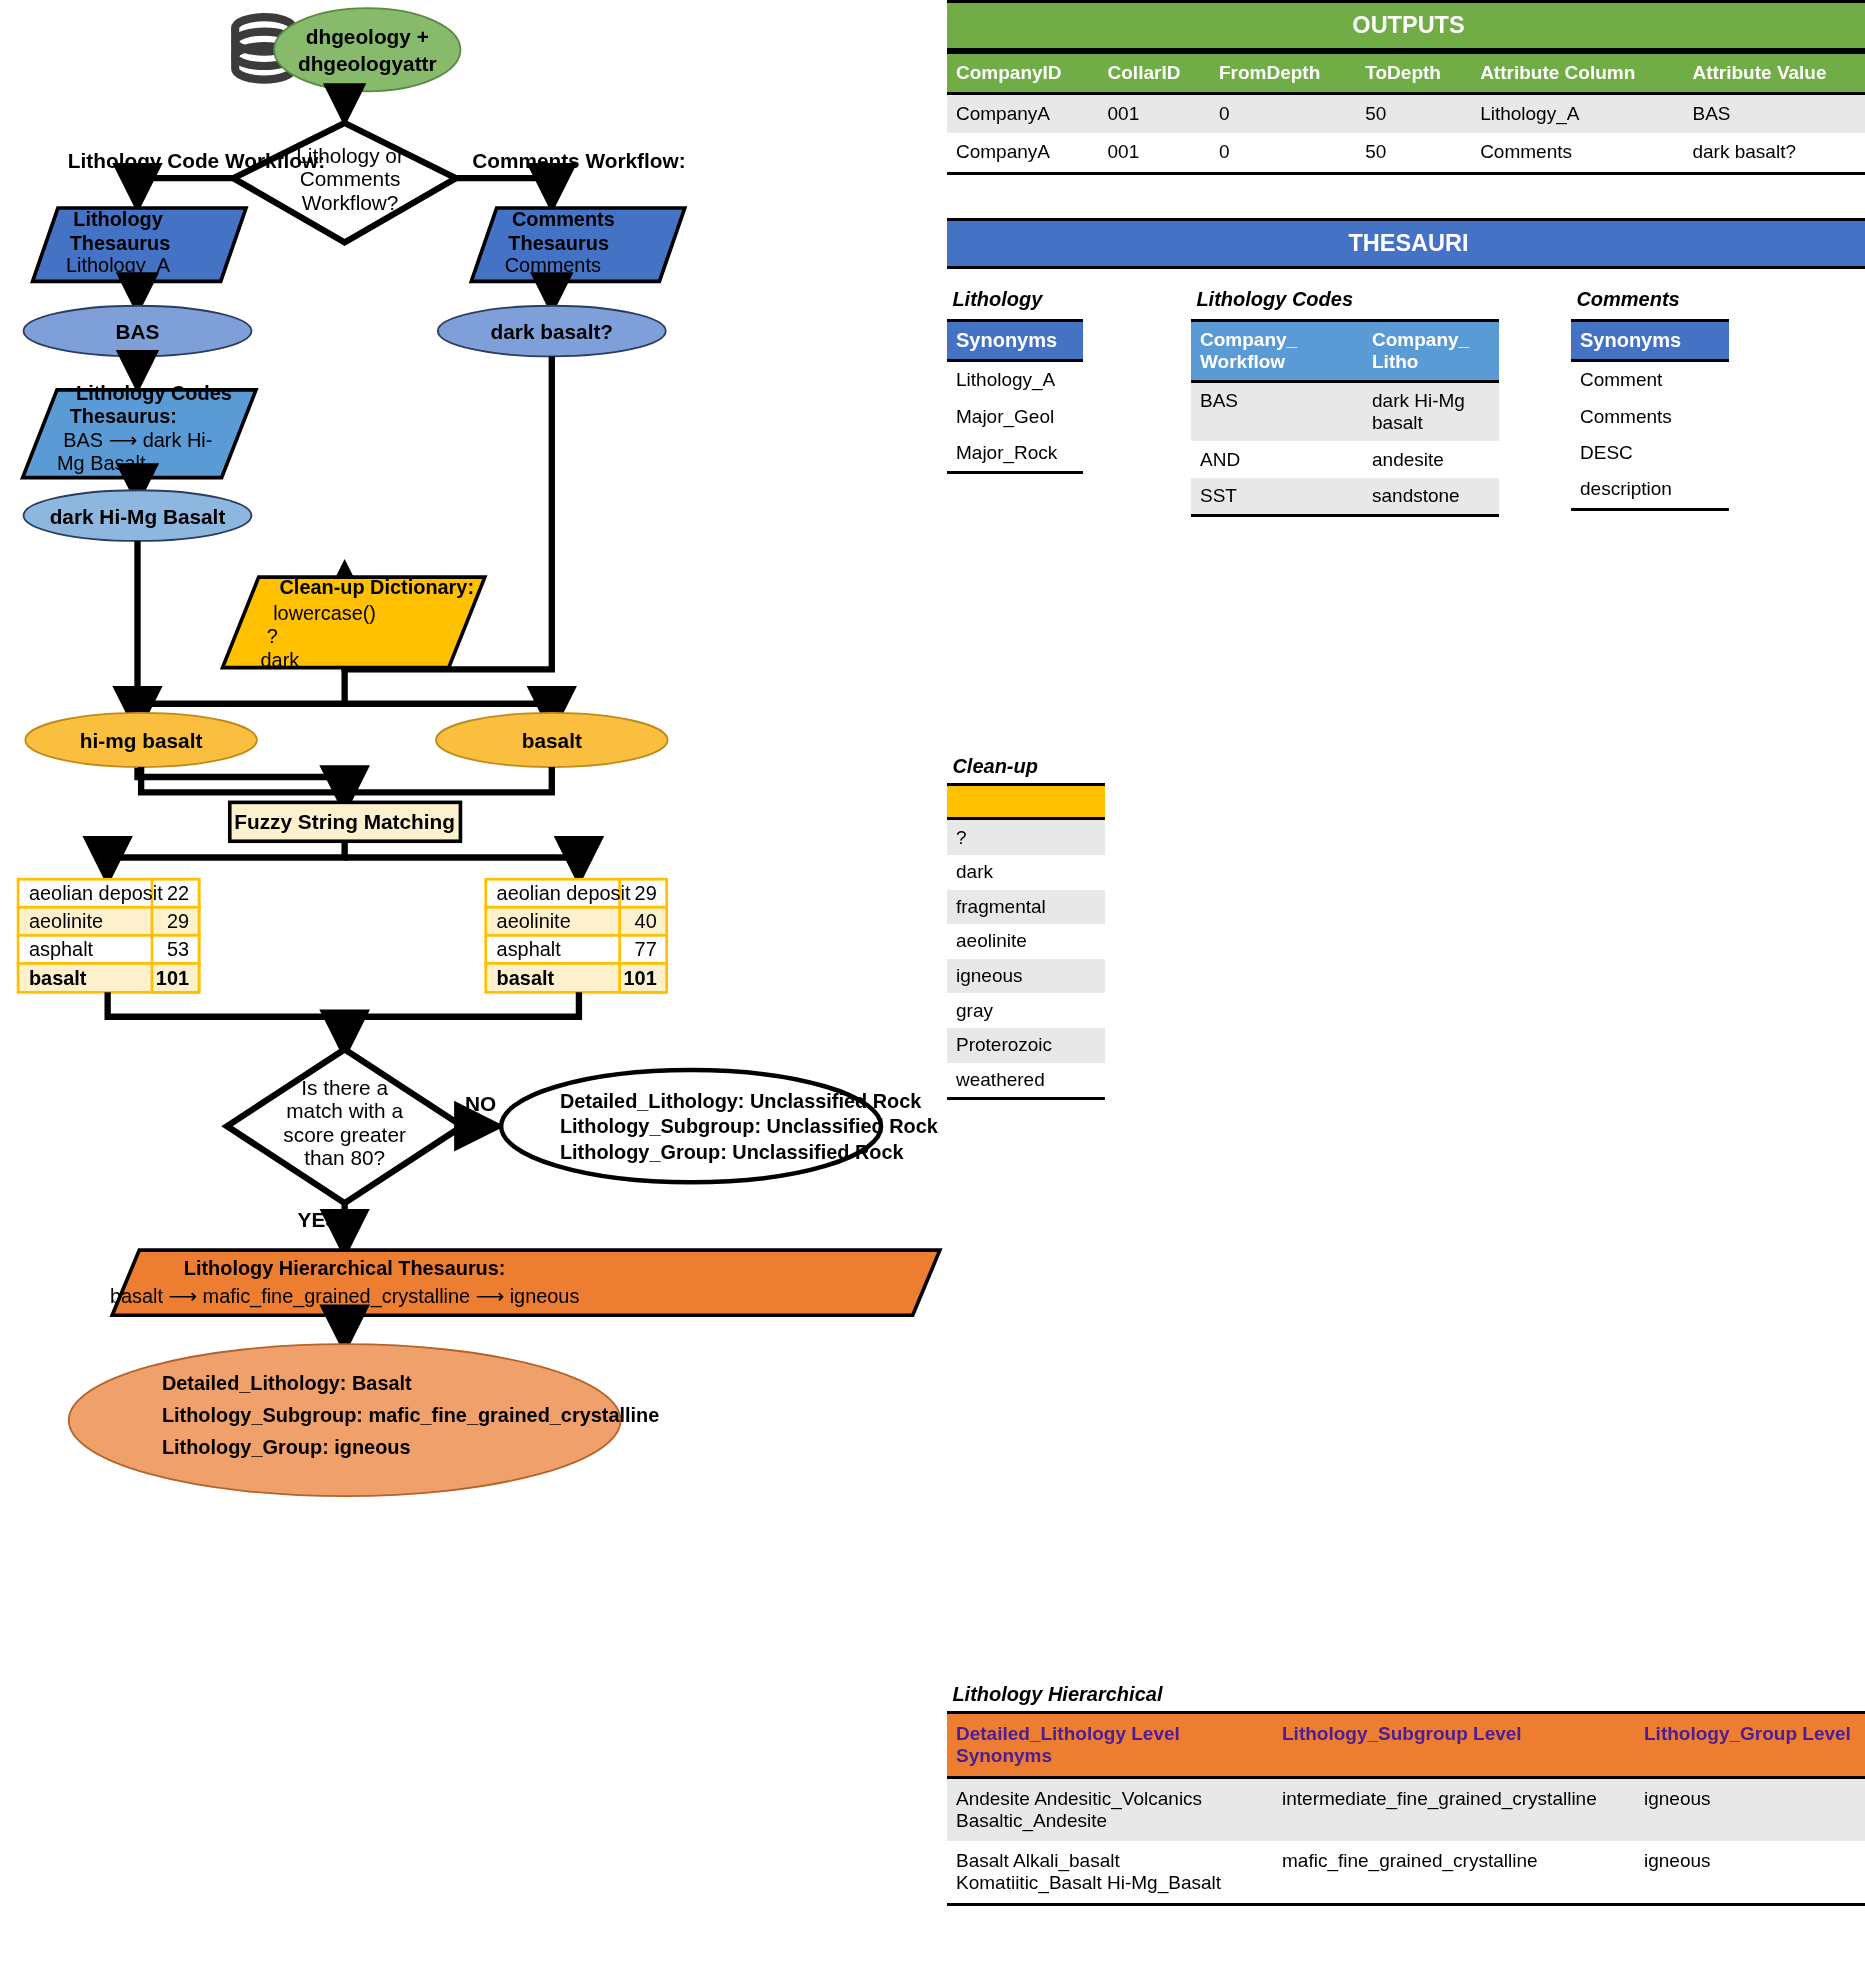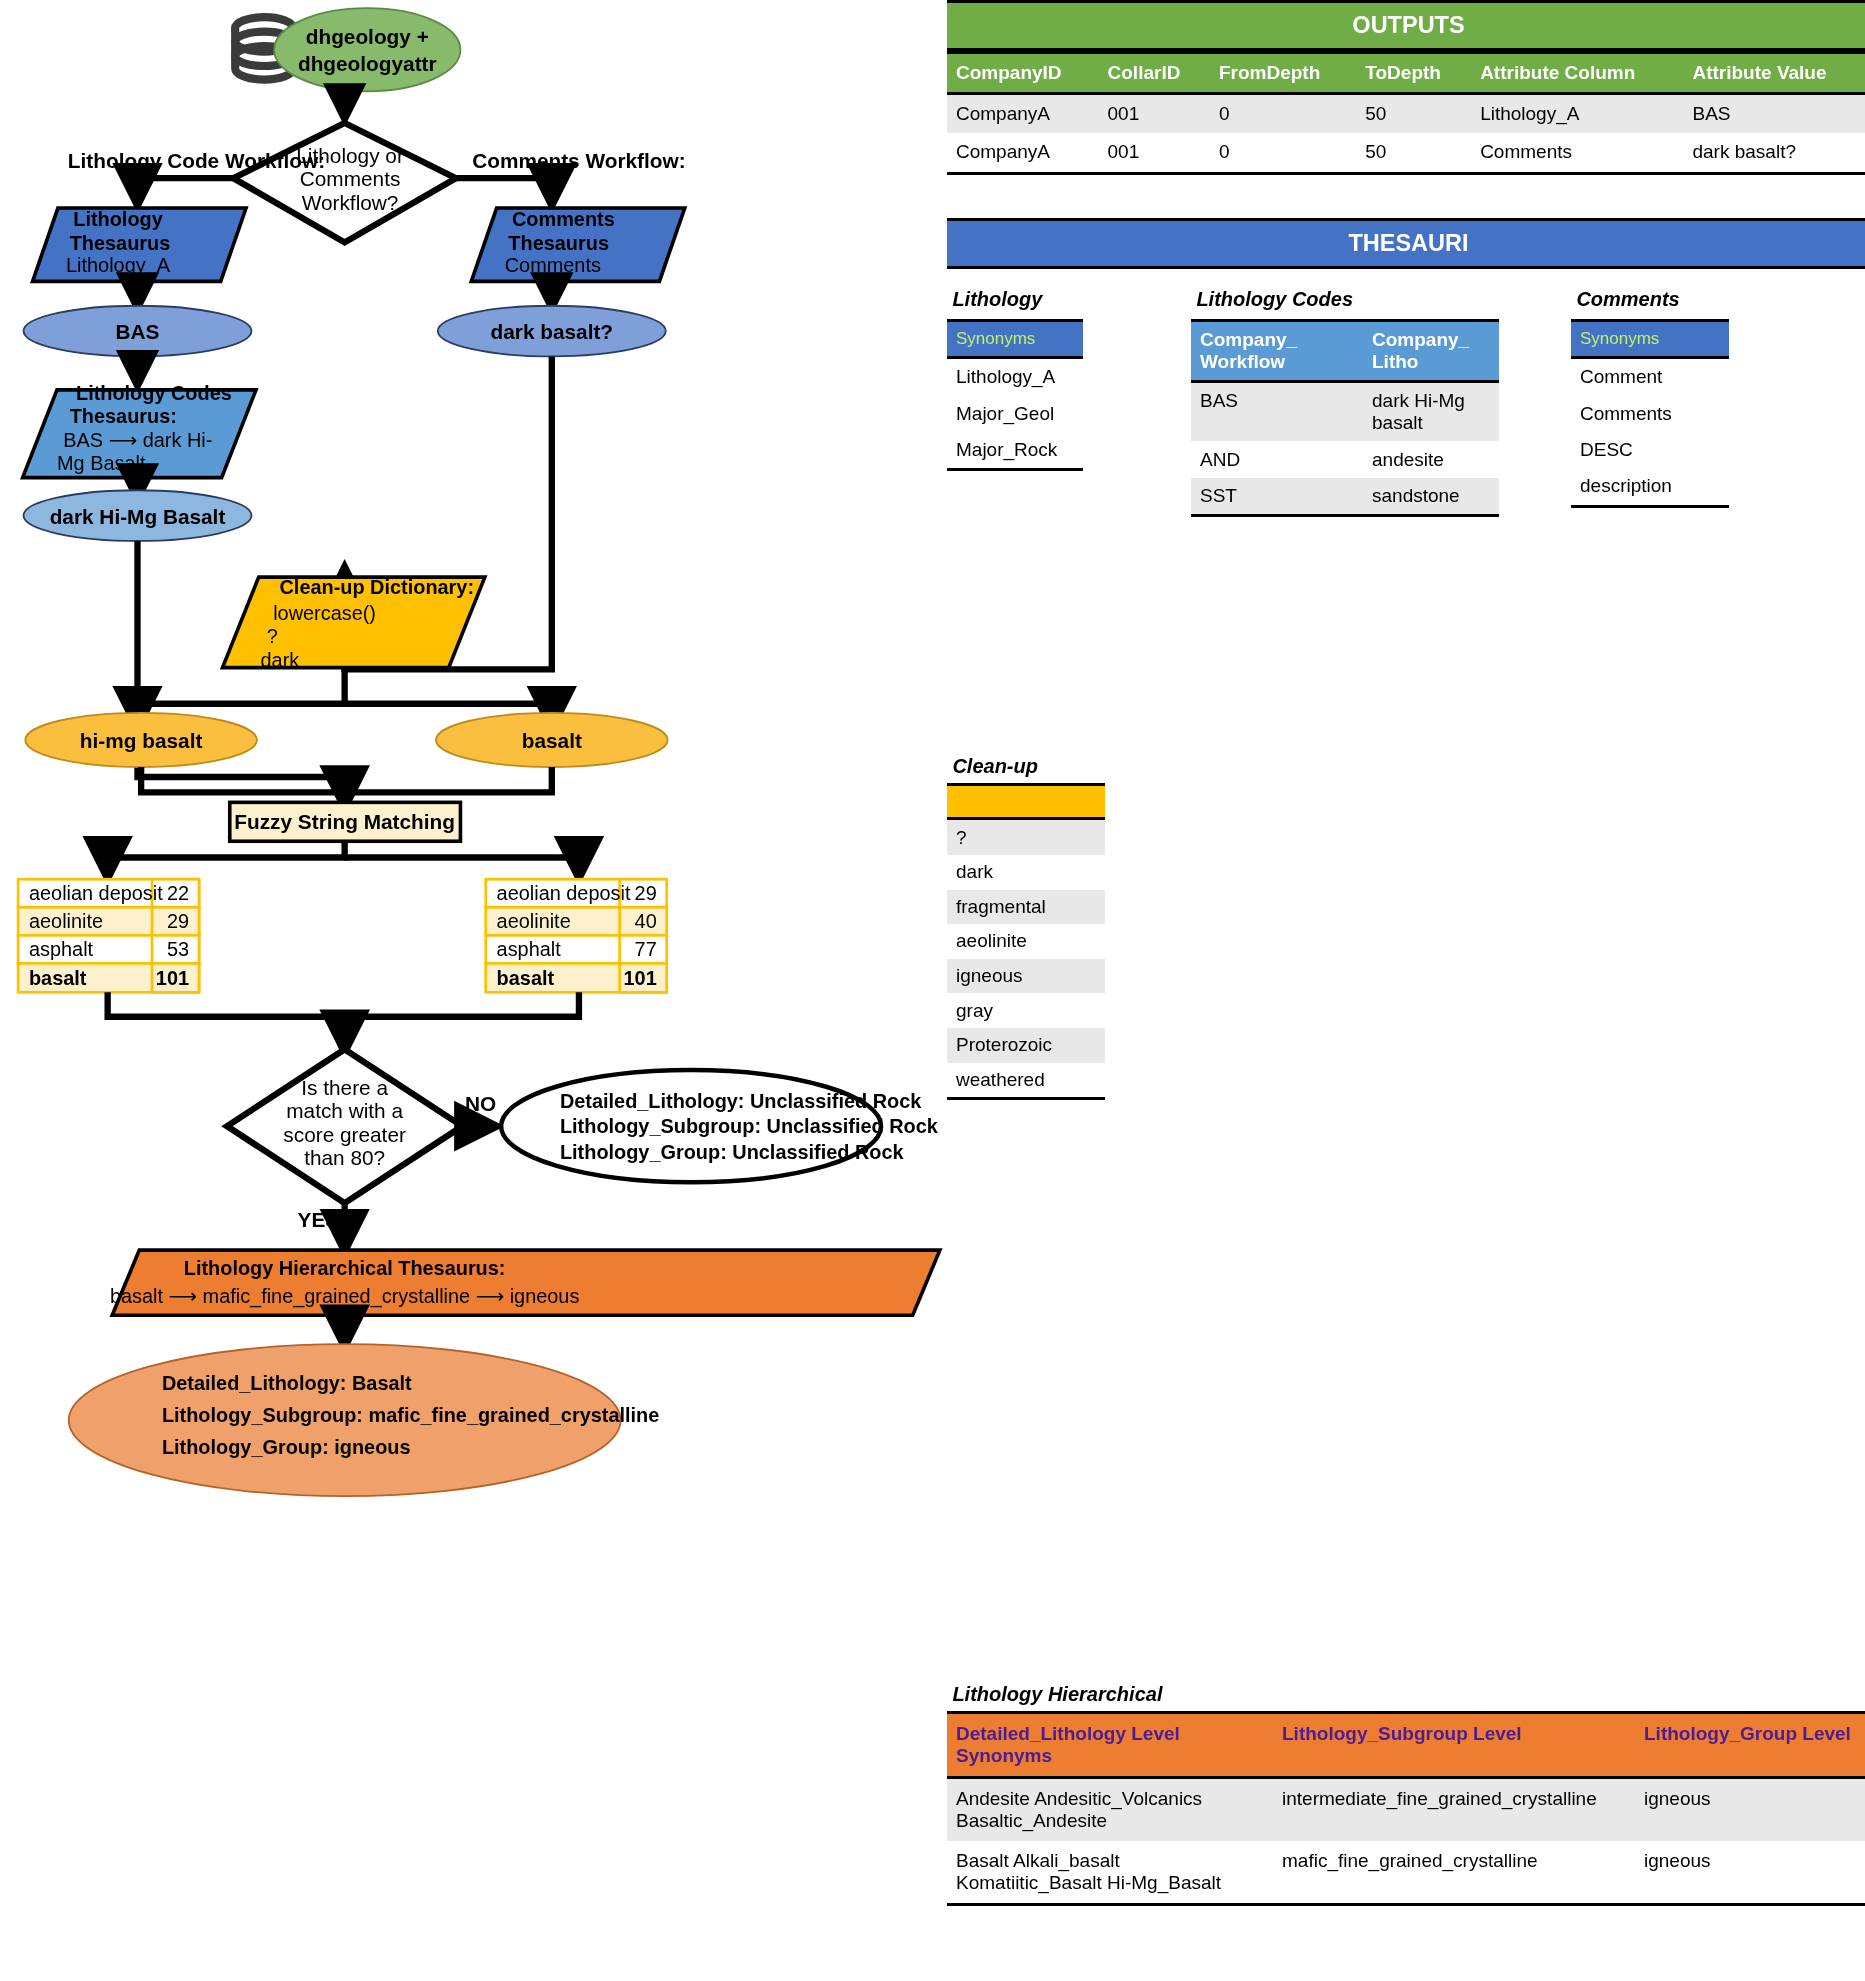"Synonyms" .minitbl .hd { color: #bef264 -> #ffffff; font-size: 17px -> 20px; font-weight: normal -> bold }
